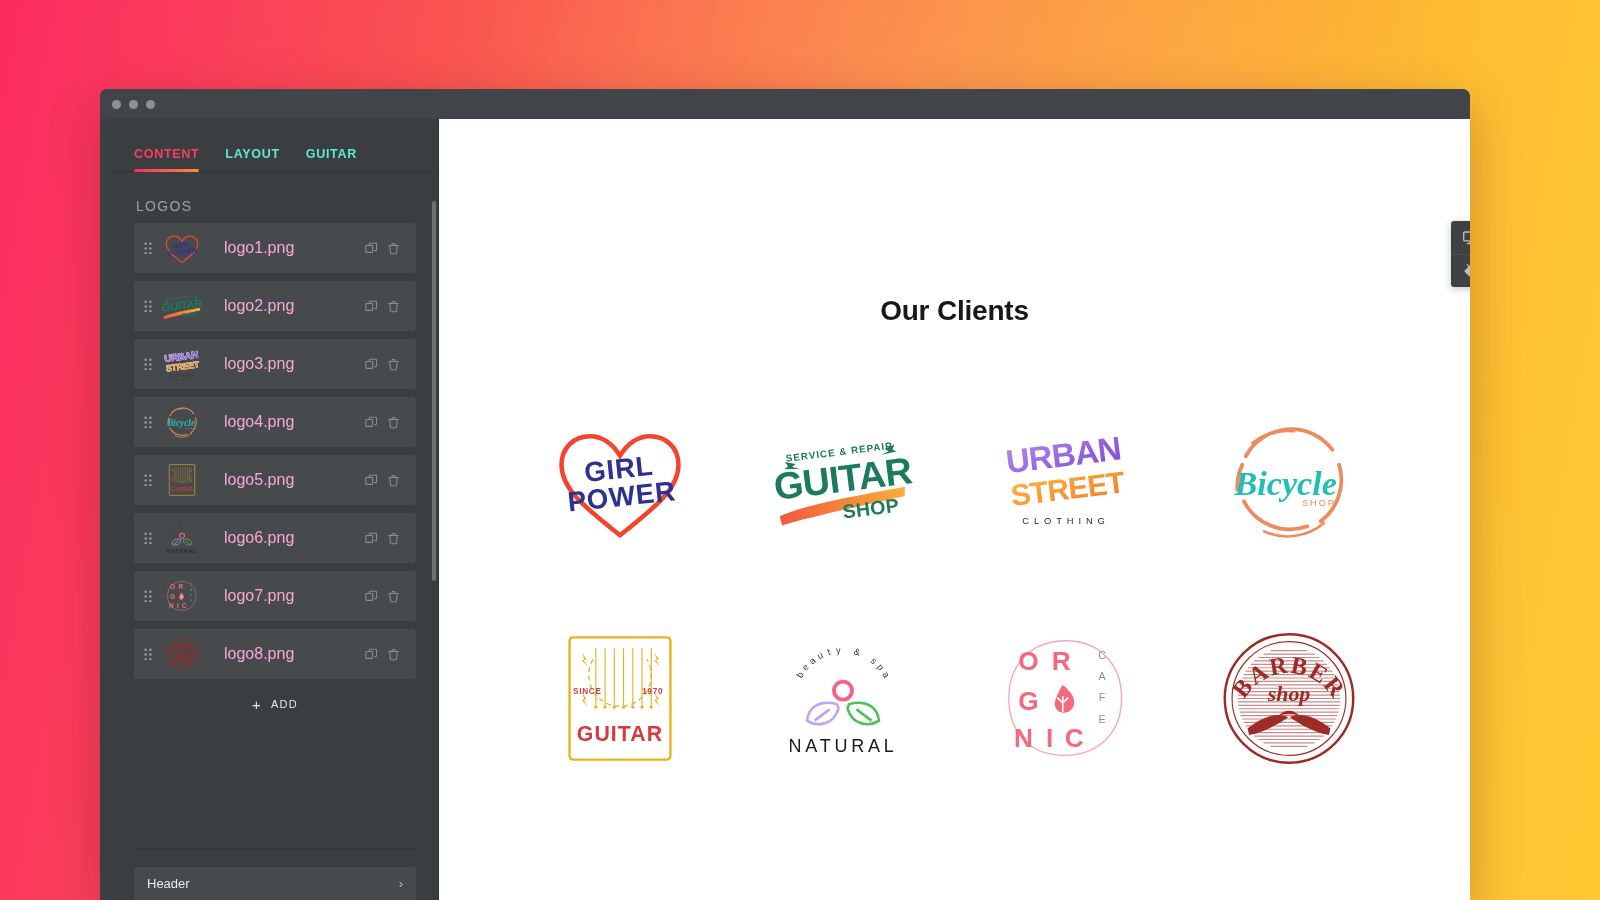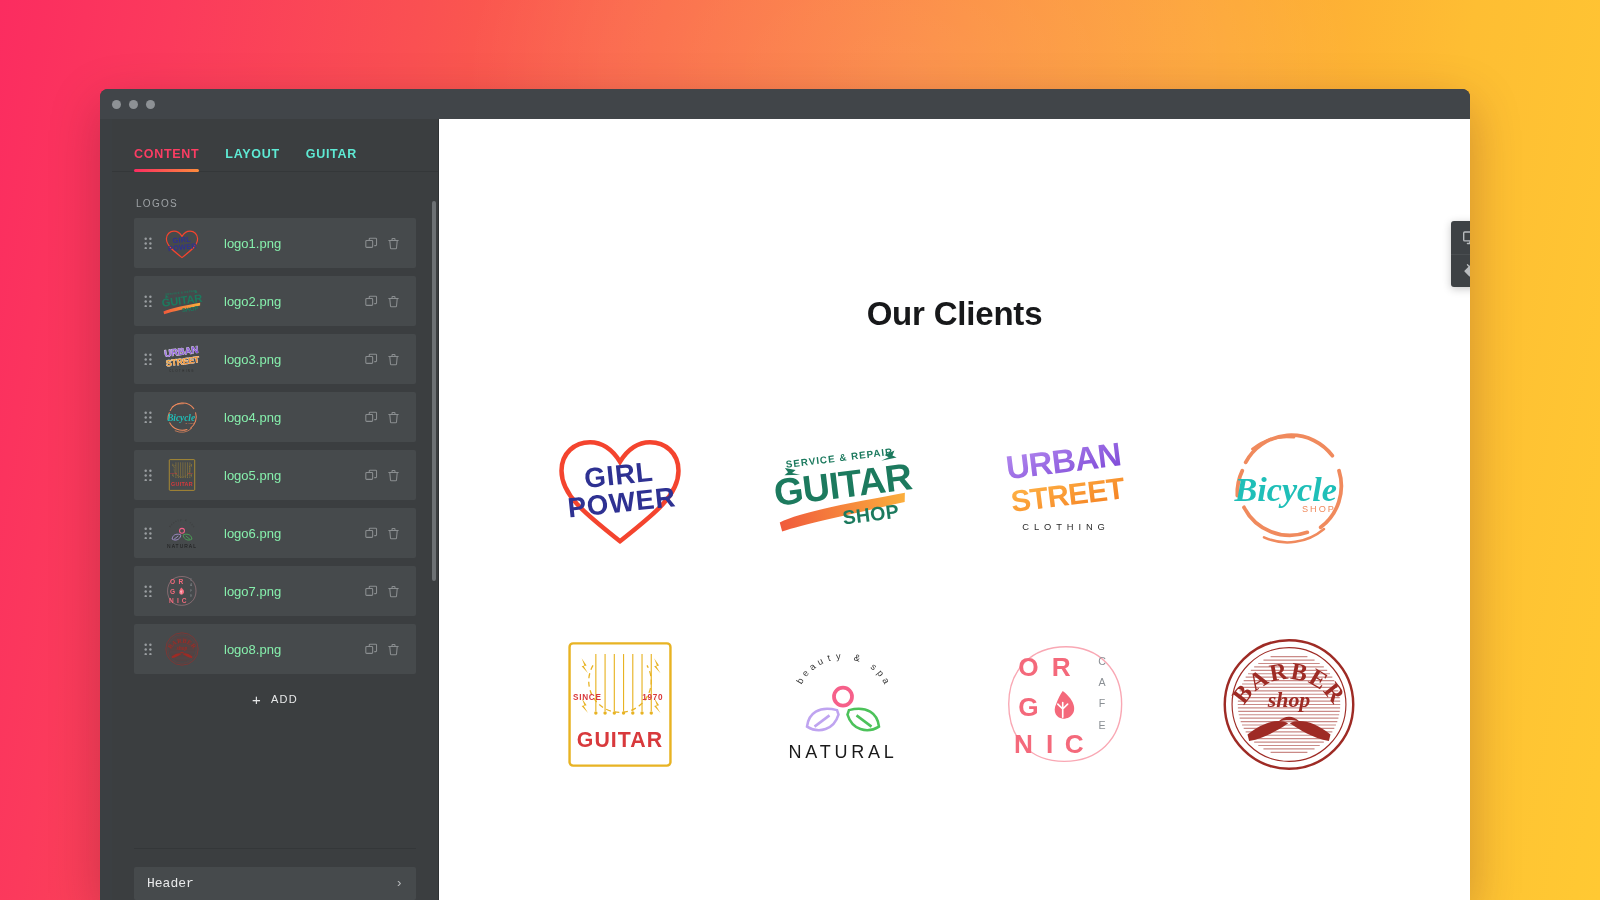"LOGOS" #section-label { font-size: 10px -> 14px }
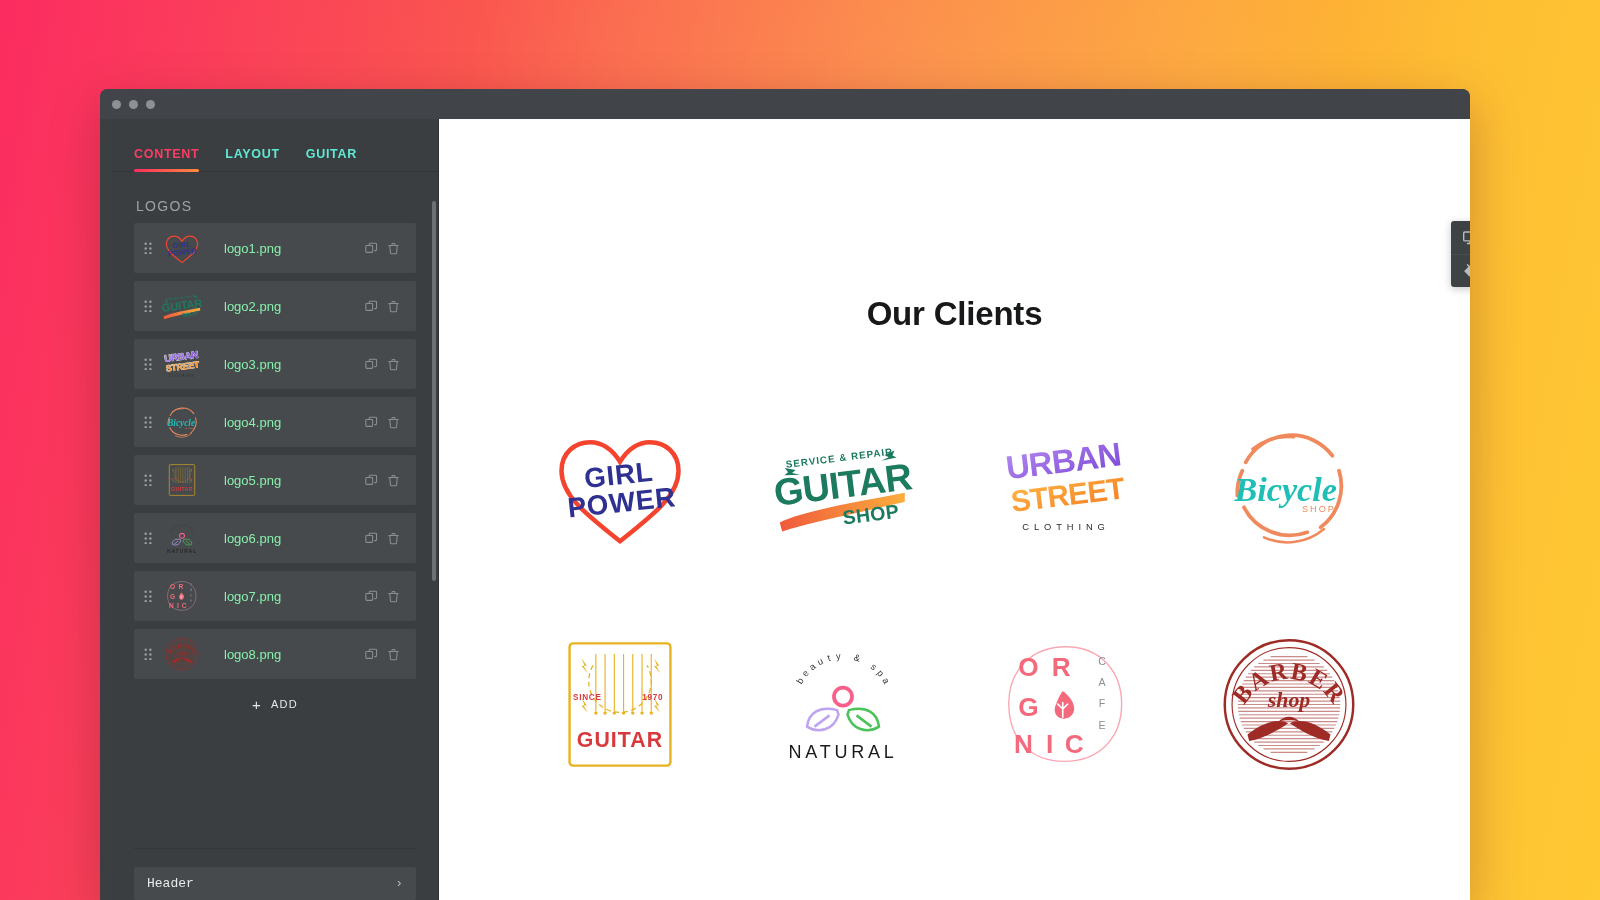"logo1.png" .row-name { color: #86efac -> #f9a8d4; font-size: 13px -> 16px }
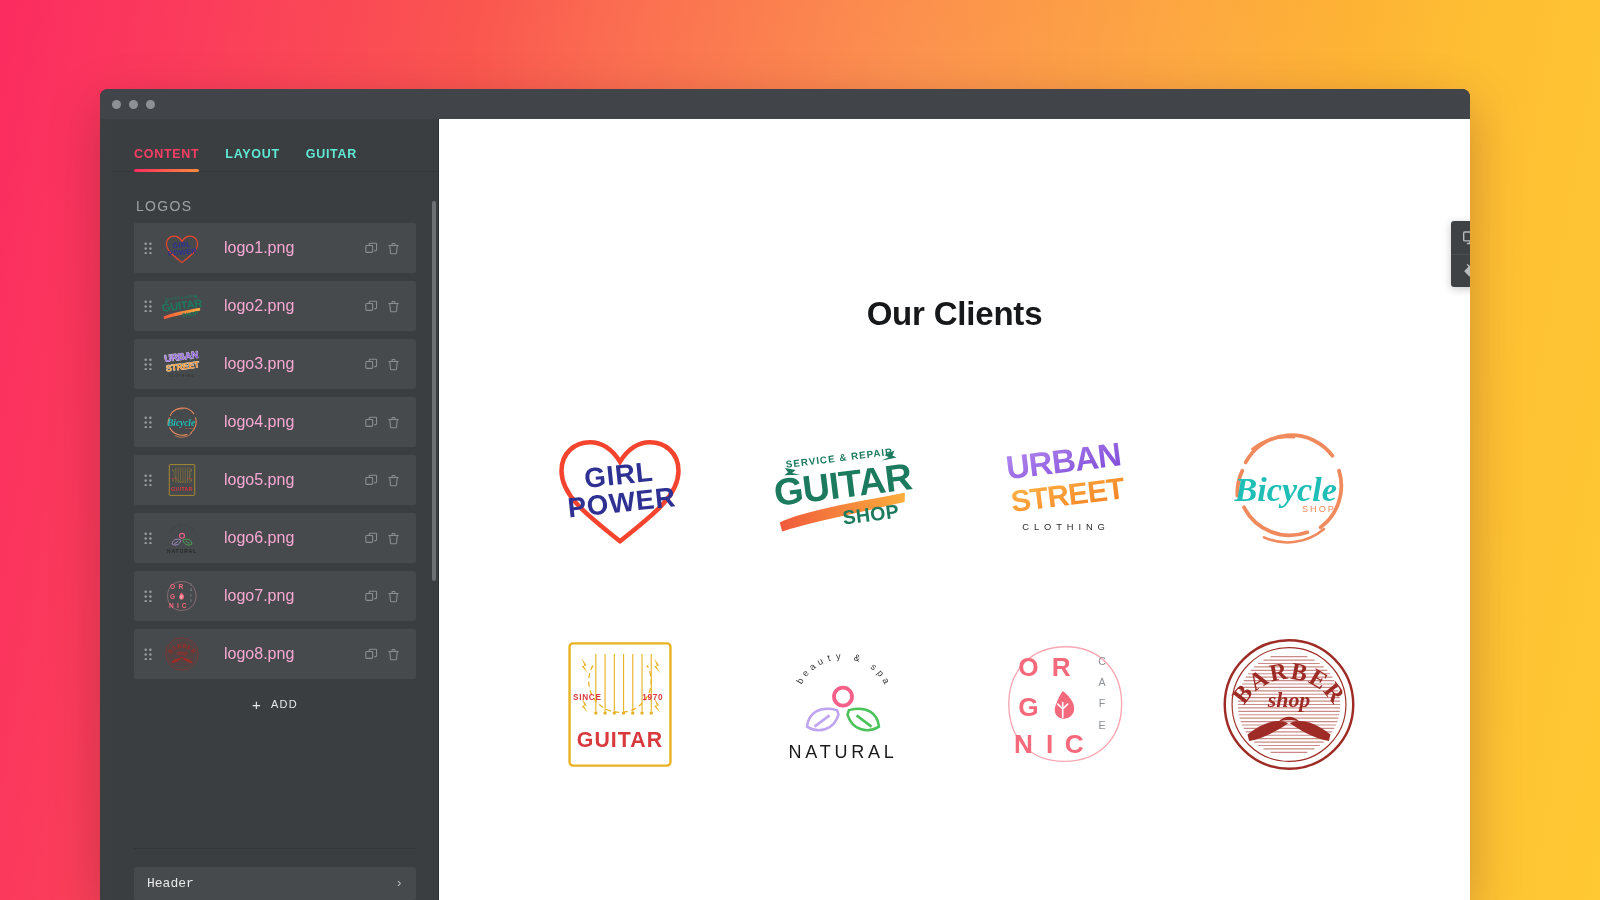"Our Clients" #clients-title { font-size: 33px -> 28px }
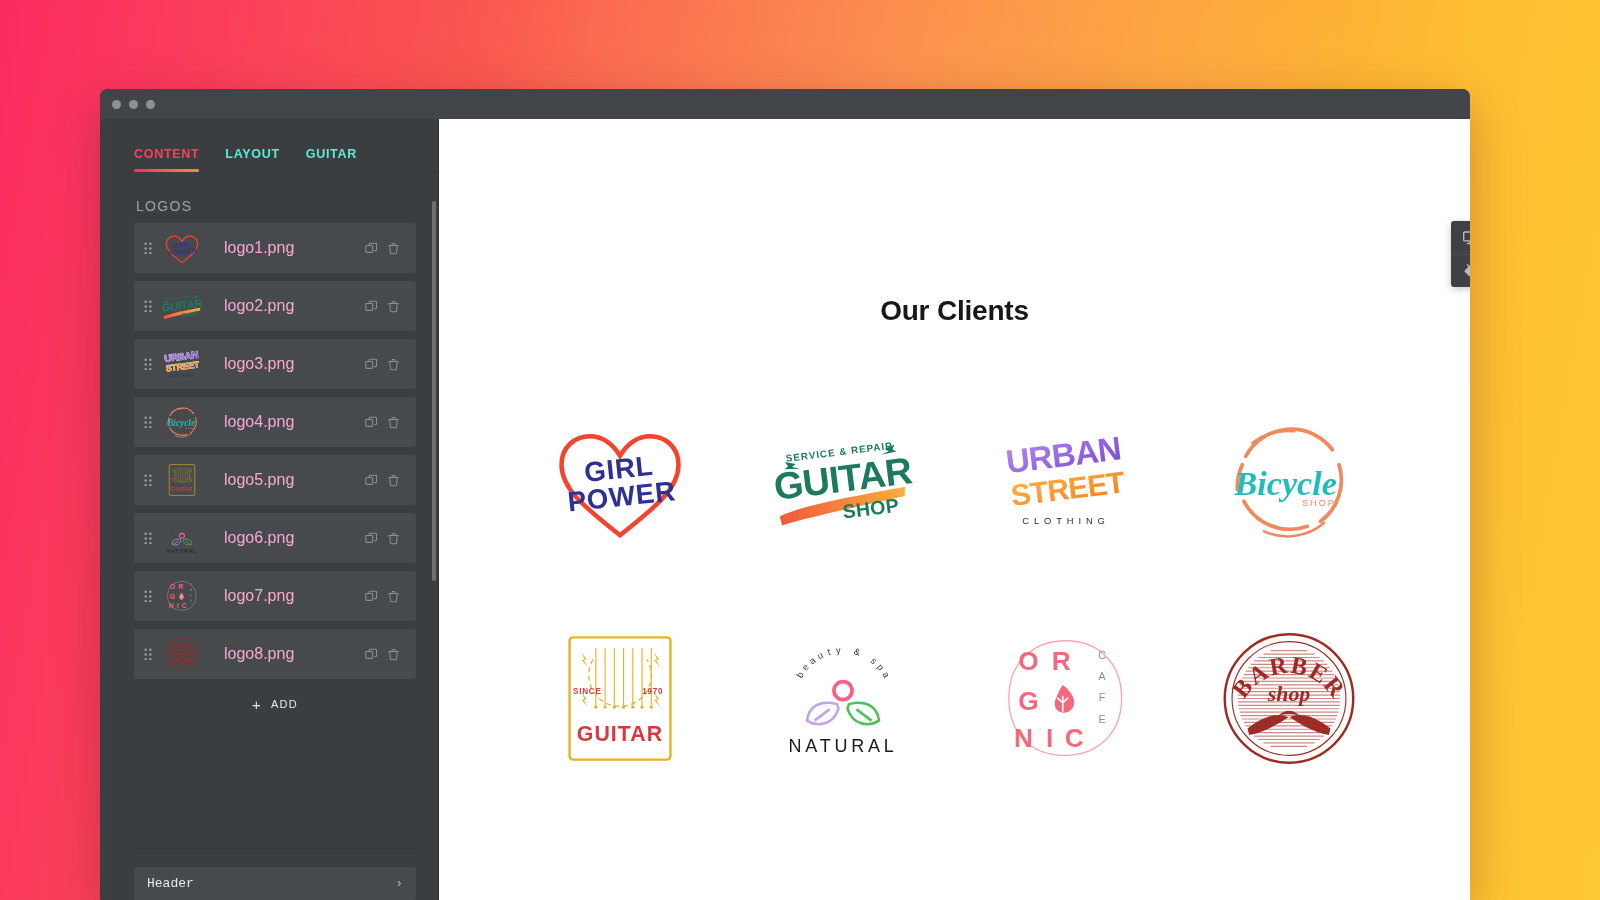"Header" #footer-area { font-family: Liberation Mono, monospace -> none }
